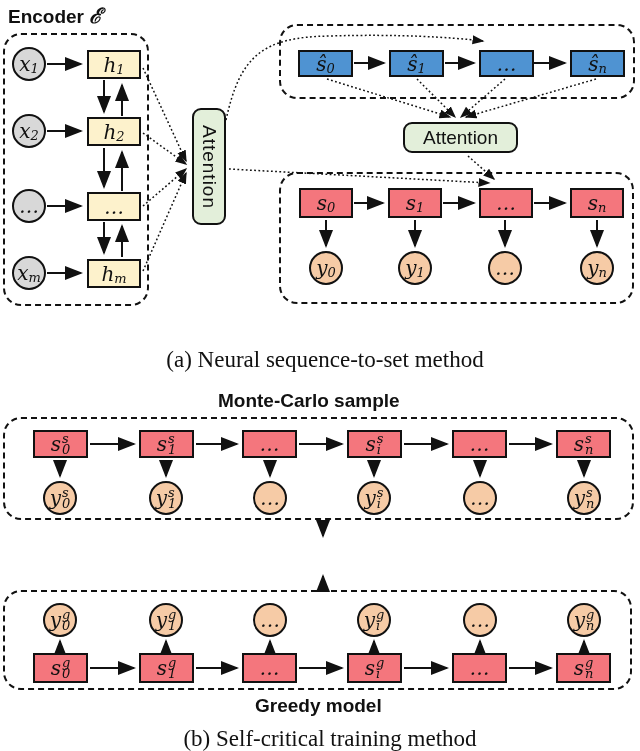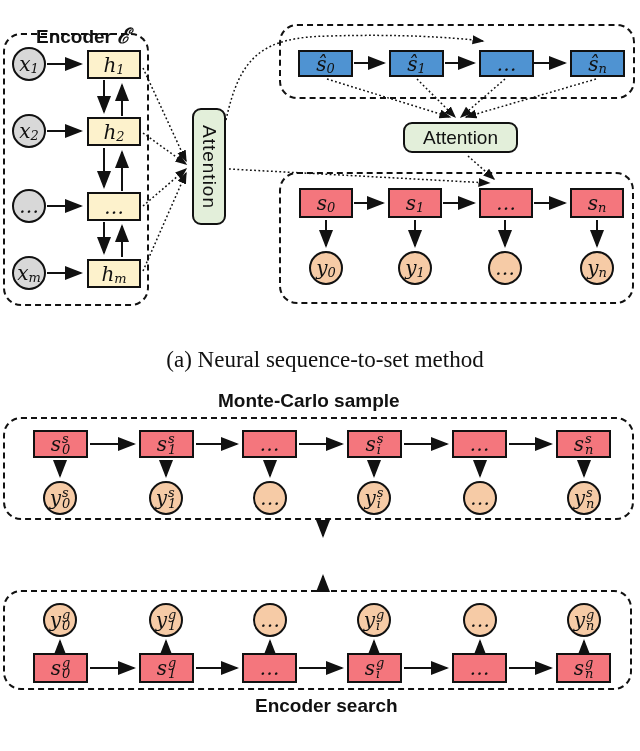"Encoder ℰ" div.title { left: 36px -> 8px; margin-top: 20px -> none }
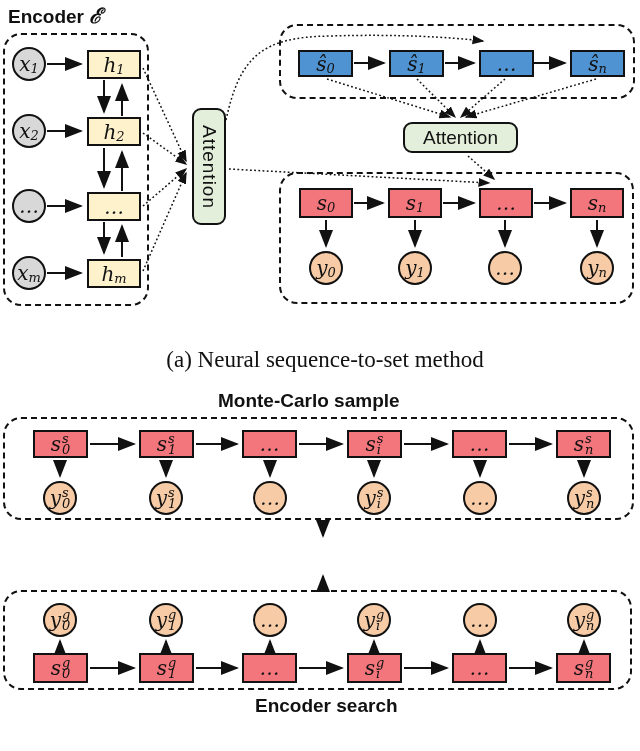"Encoder search" div.title { text: Encoder search -> Greedy model }
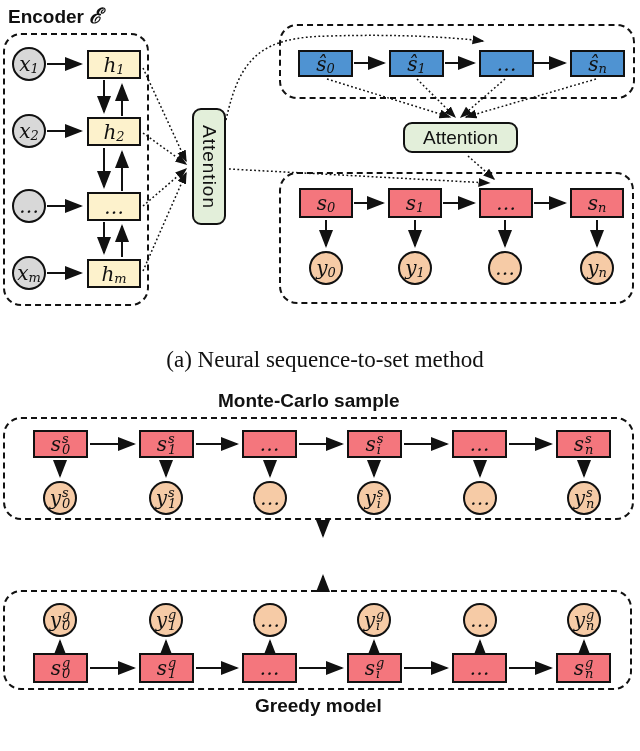"(b) Self-critical training method" div.caption { html: none -> <div>(b) Self-critical training method</div> }
